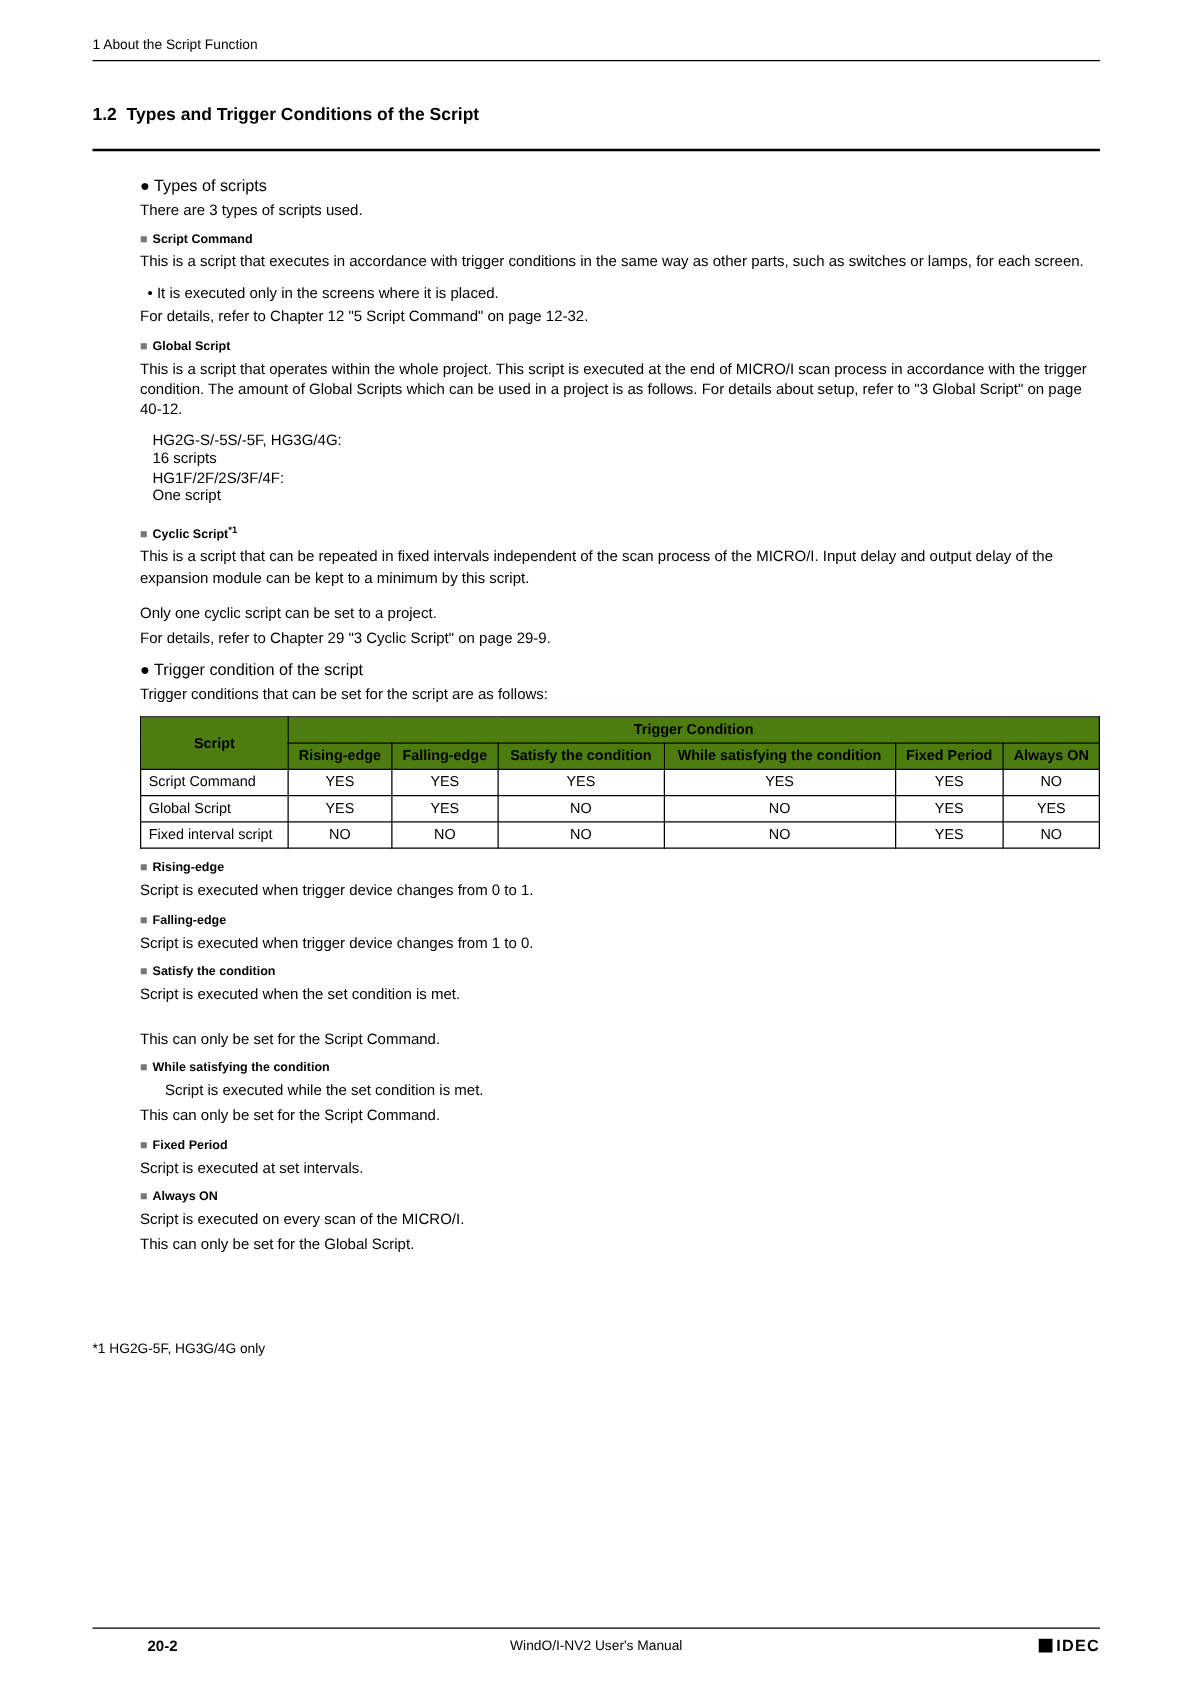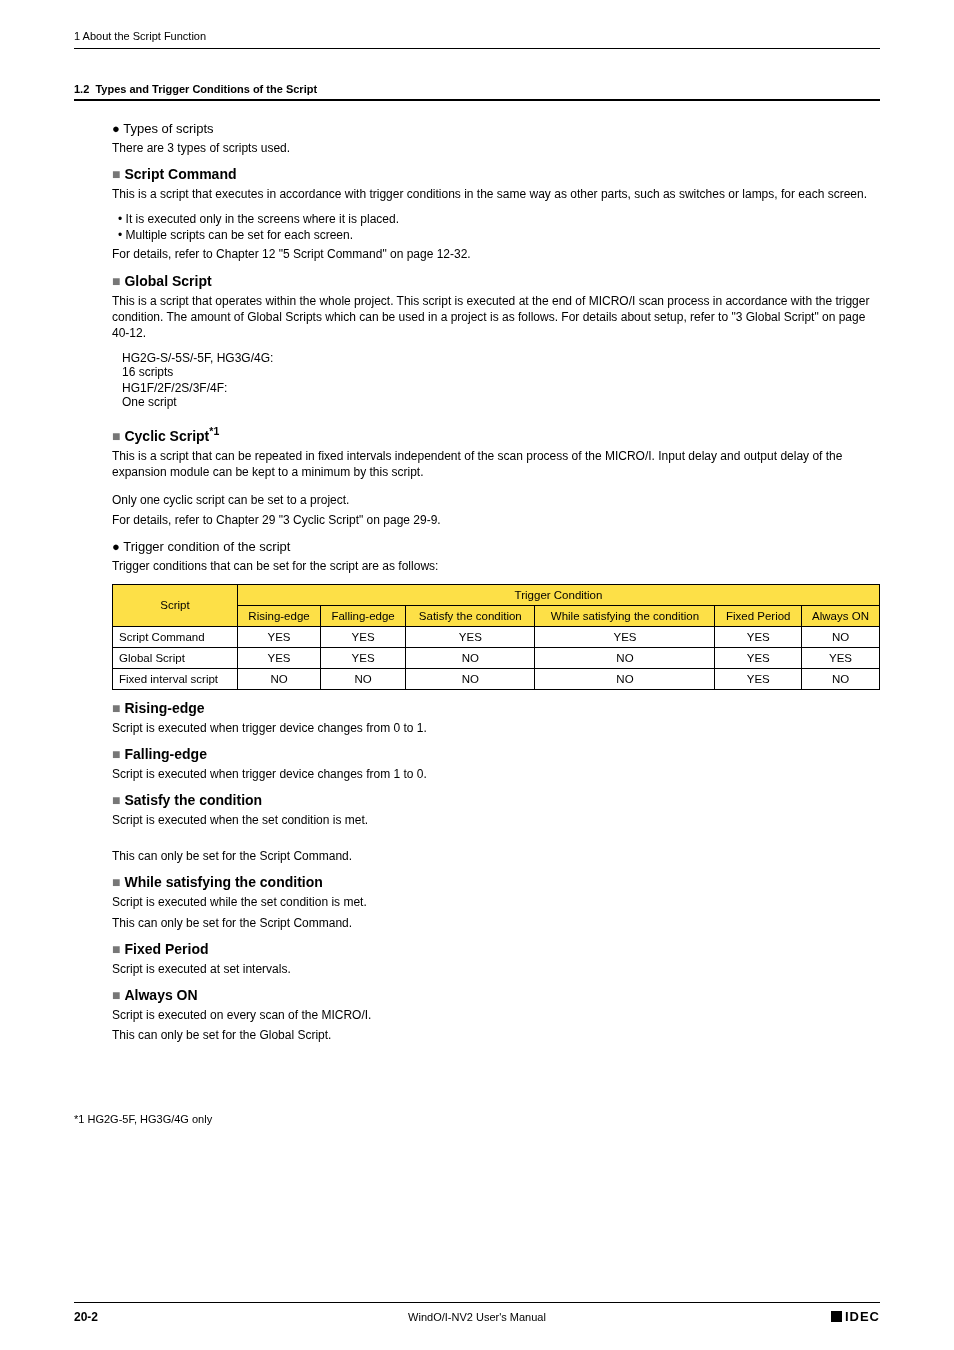"1.2 Types and Trigger Conditions" .section-heading { font-size: 11px -> 14px; padding-bottom: 4px -> 20px }
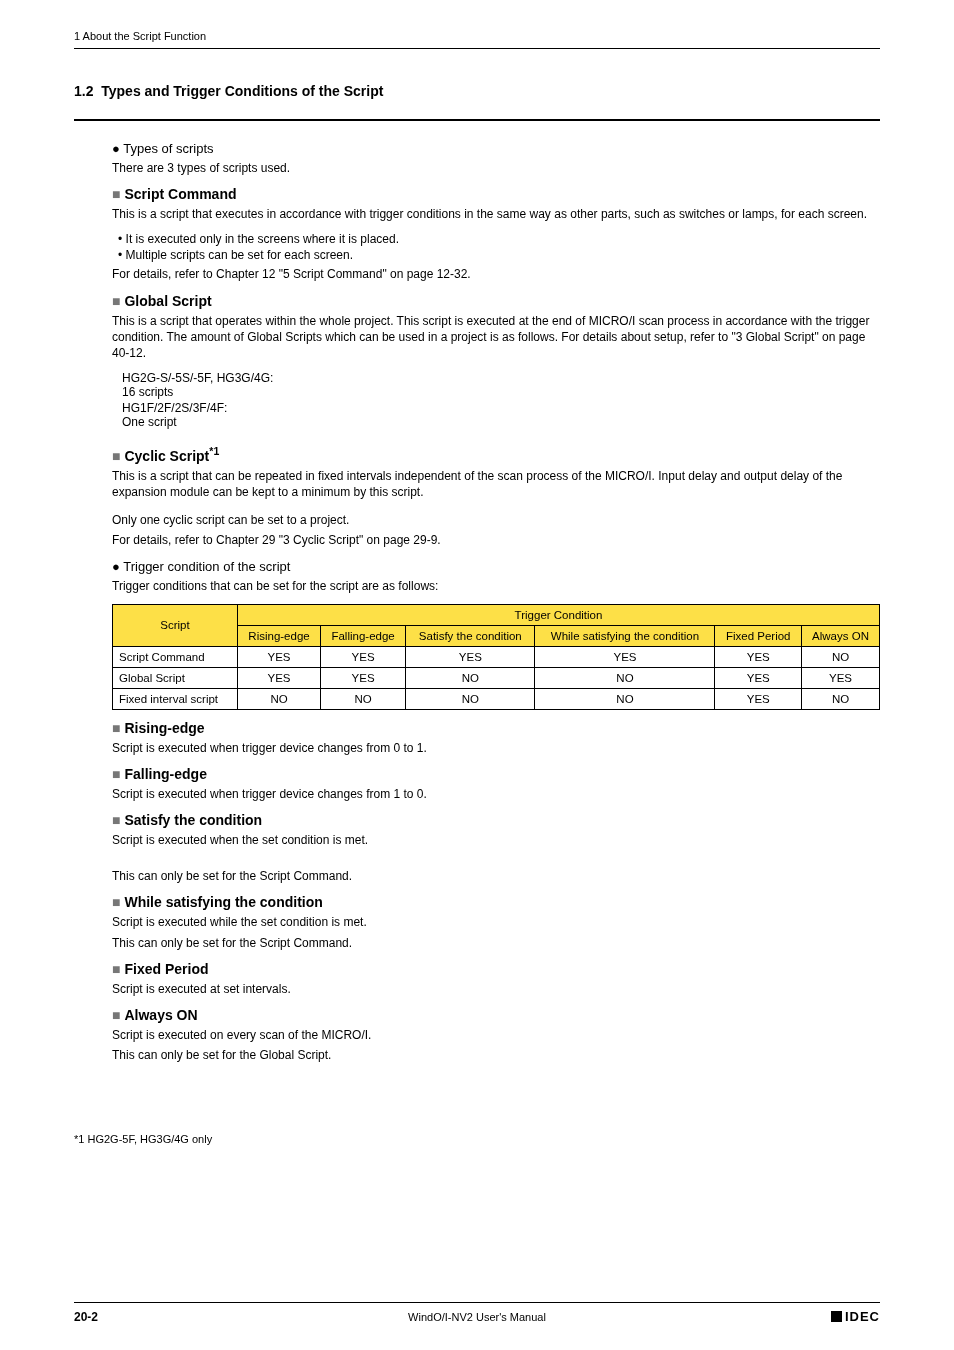"■ Script Command" .sq-heading { font-size: 14px -> 10px }
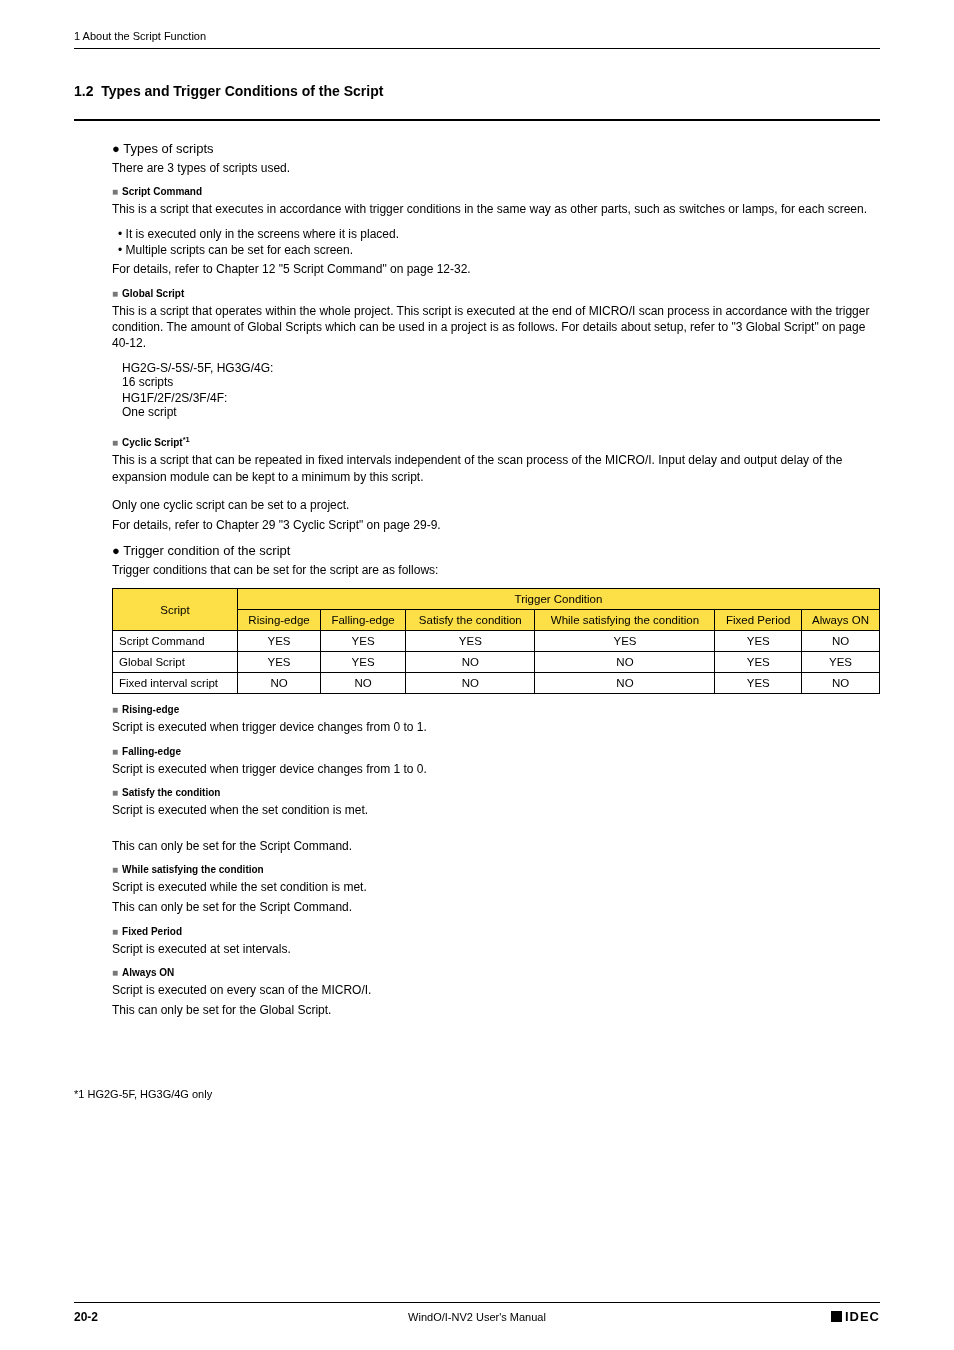"Multiple scripts can be set" div.ul-dot { html: <div>Multiple scripts can be set for each screen.</div> -> none }
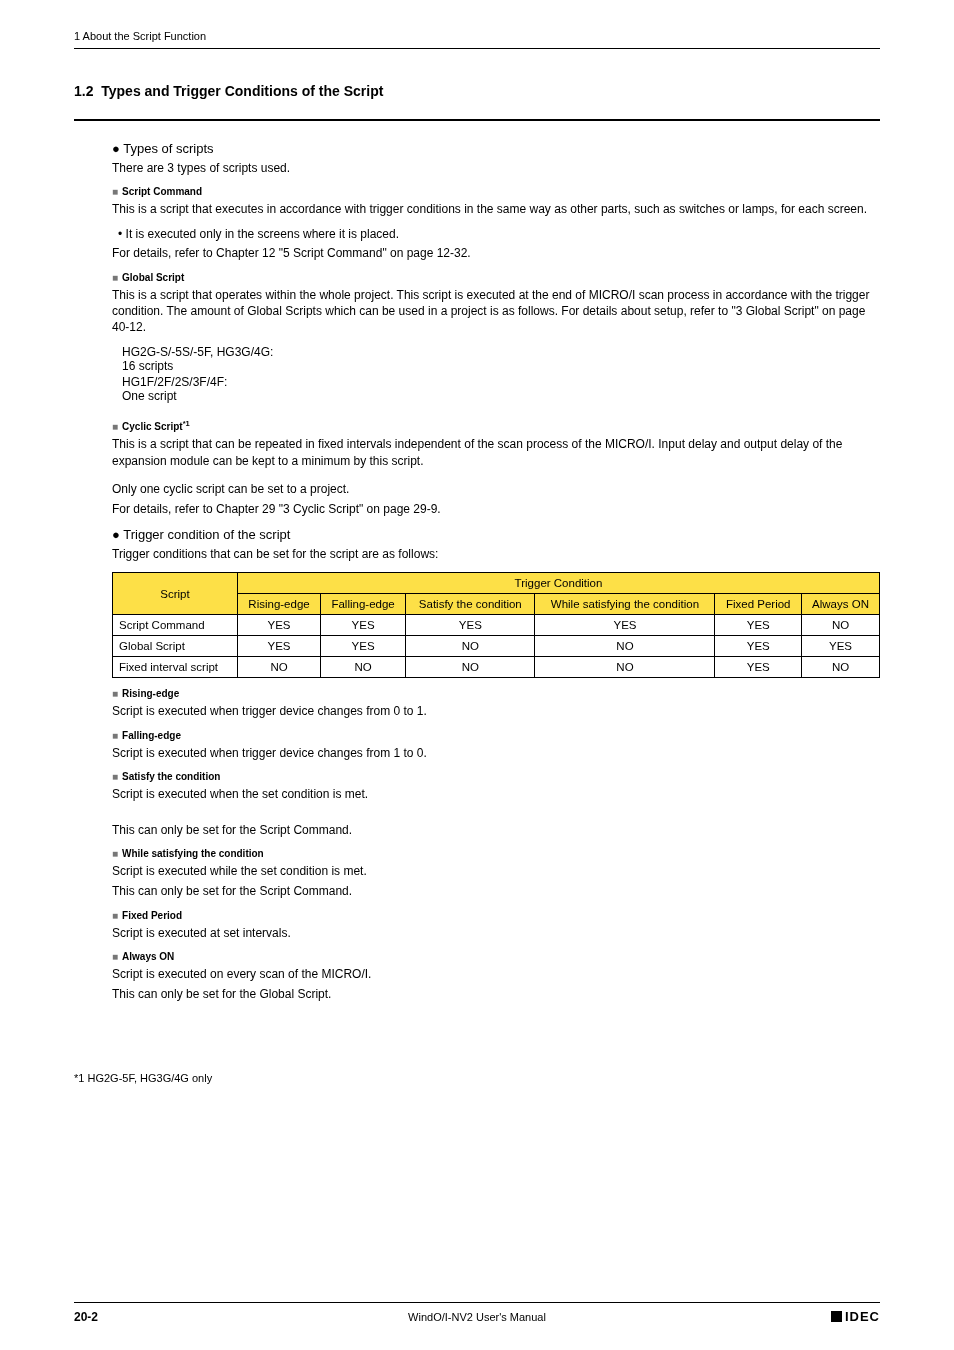"Trigger Condition" table.trig th { background: #fde047 -> #4d7c0f; font-weight: normal -> bold }
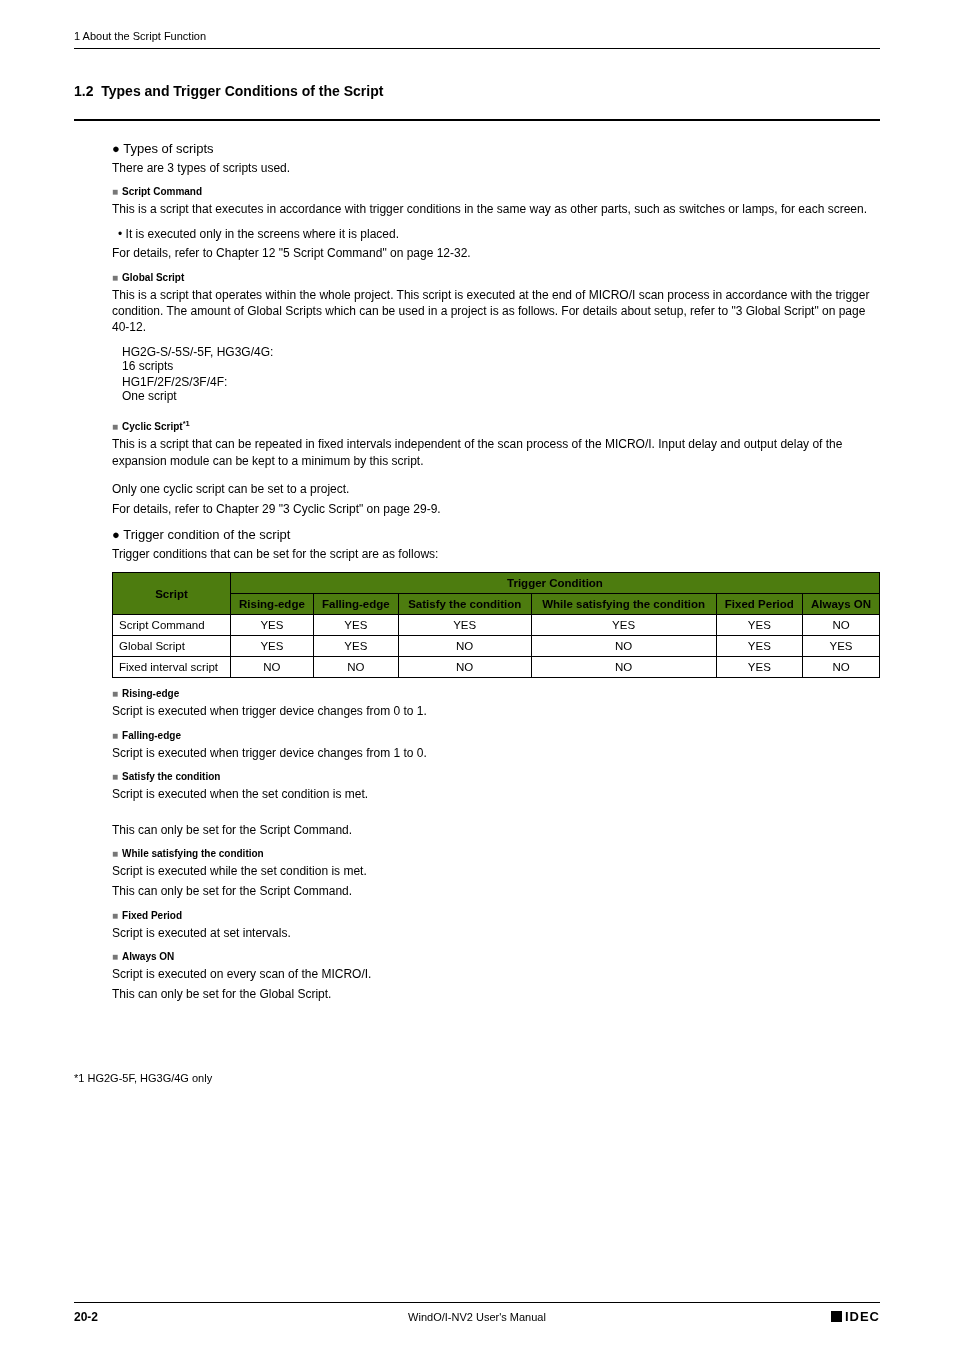"Script is executed while the" div.para { margin-left: none -> 20px }
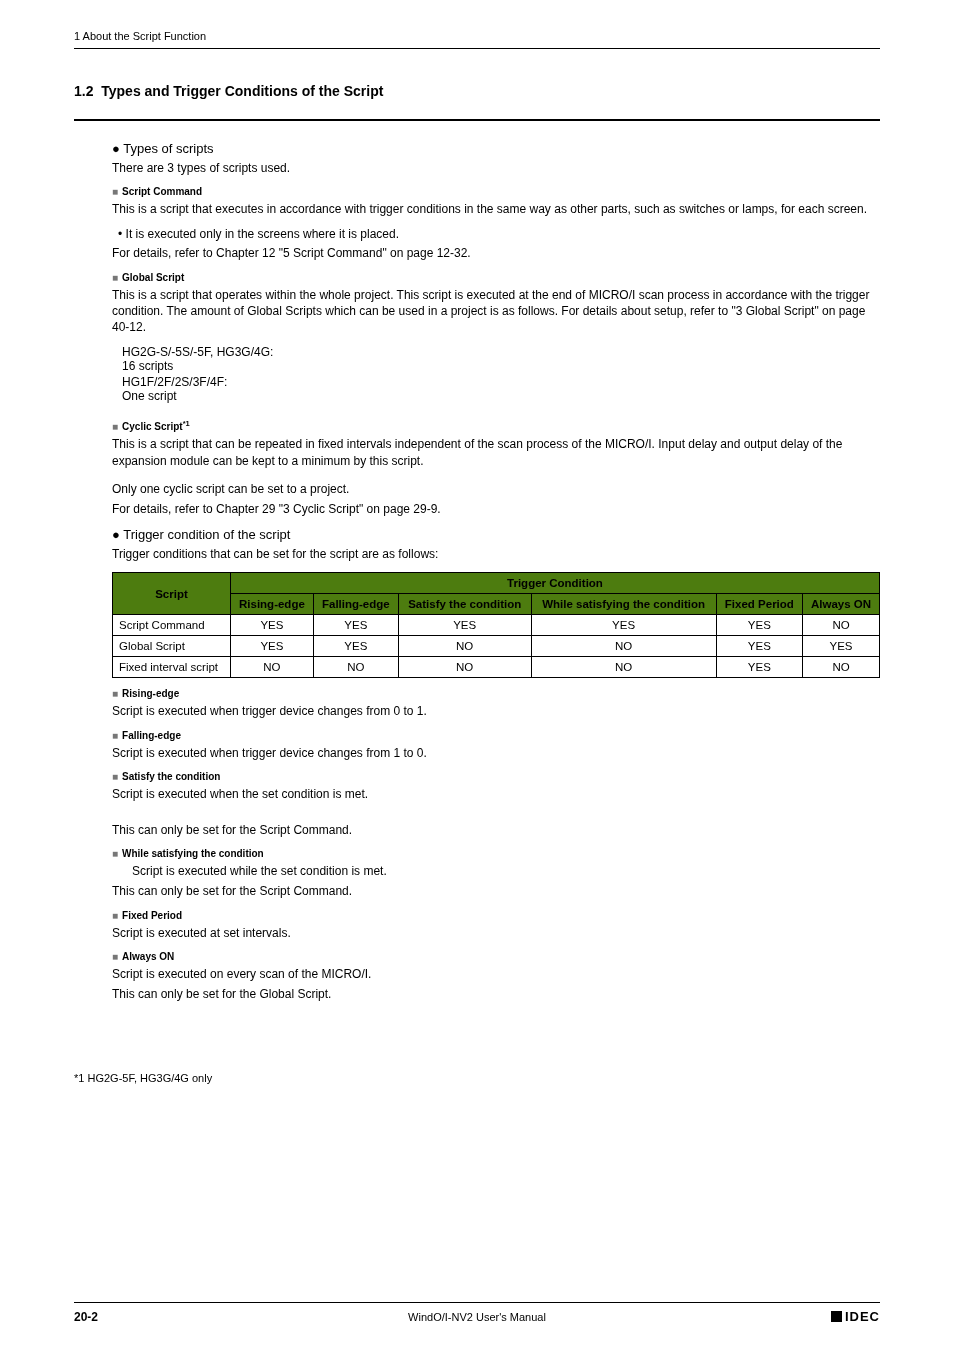"20-2" .footer .page { margin-left: none -> 44px }
